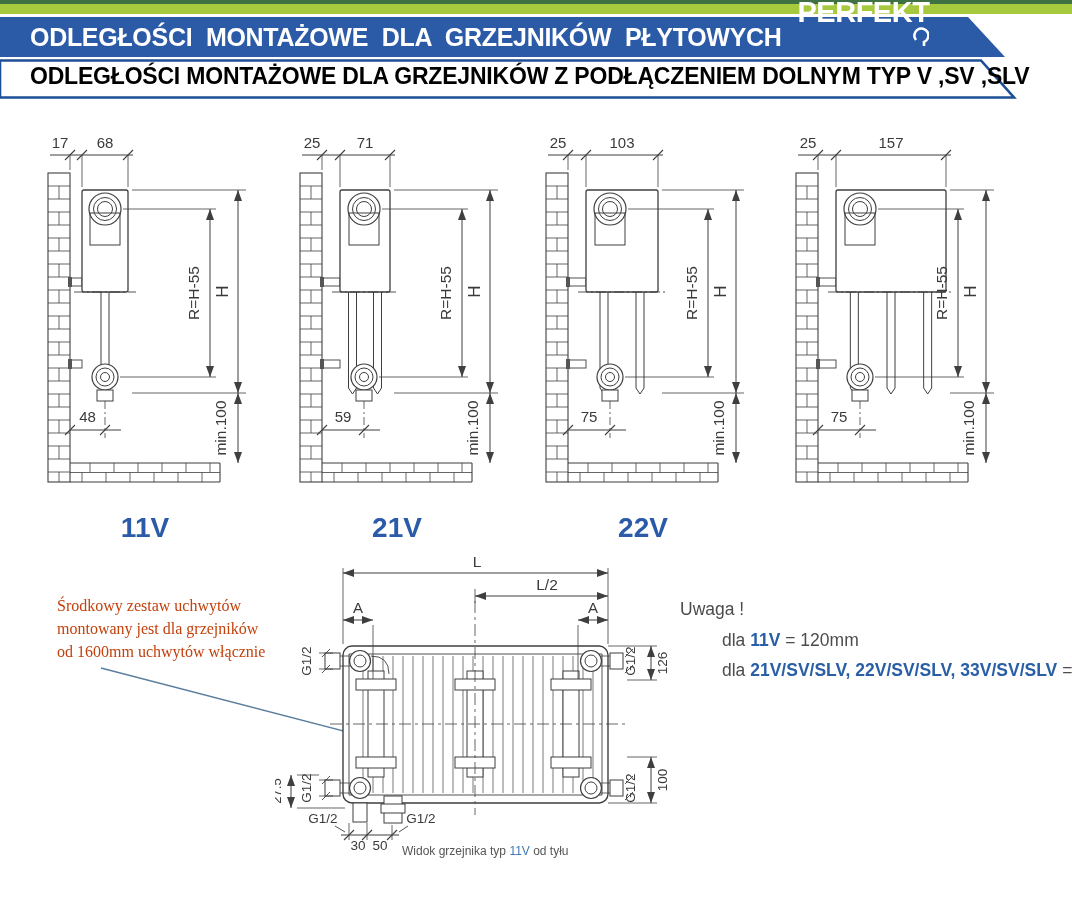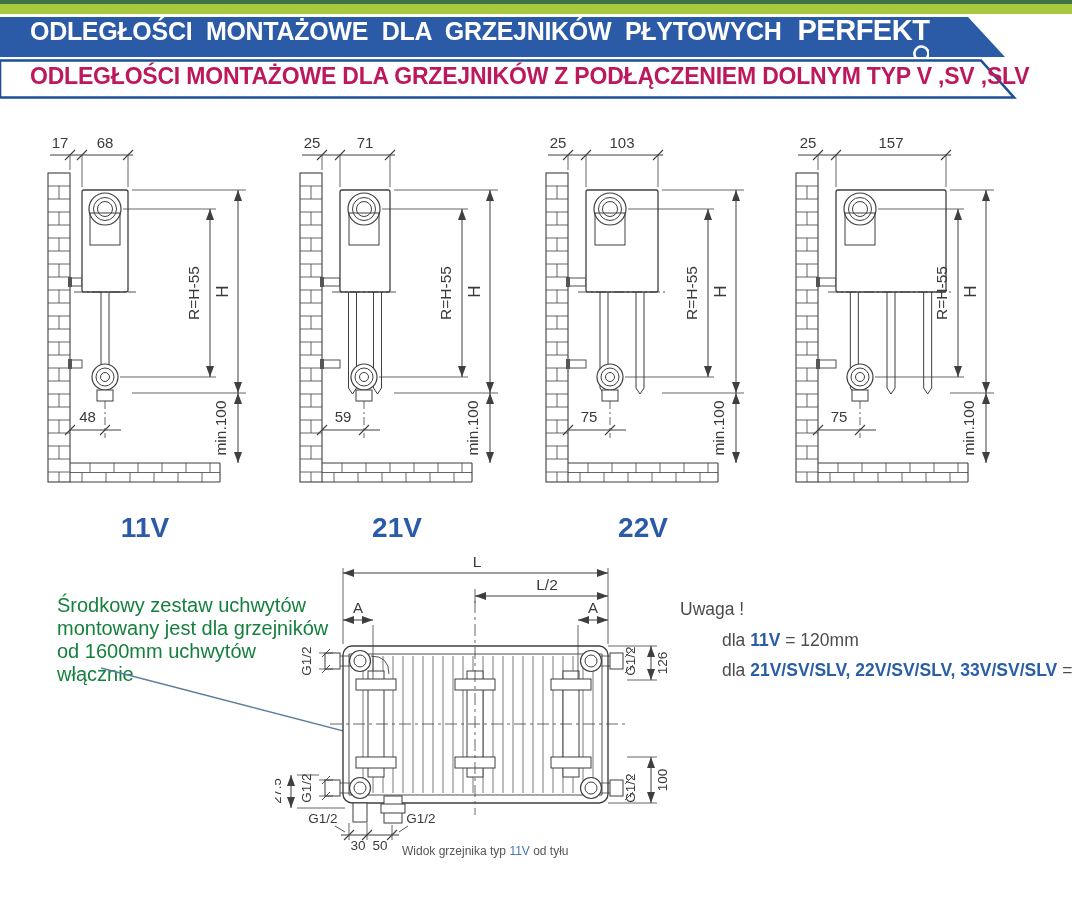"ODLEGŁOŚCI MONTAŻOWE DLA GRZEJNIKÓW" .banner1-text { align-items: none -> center }
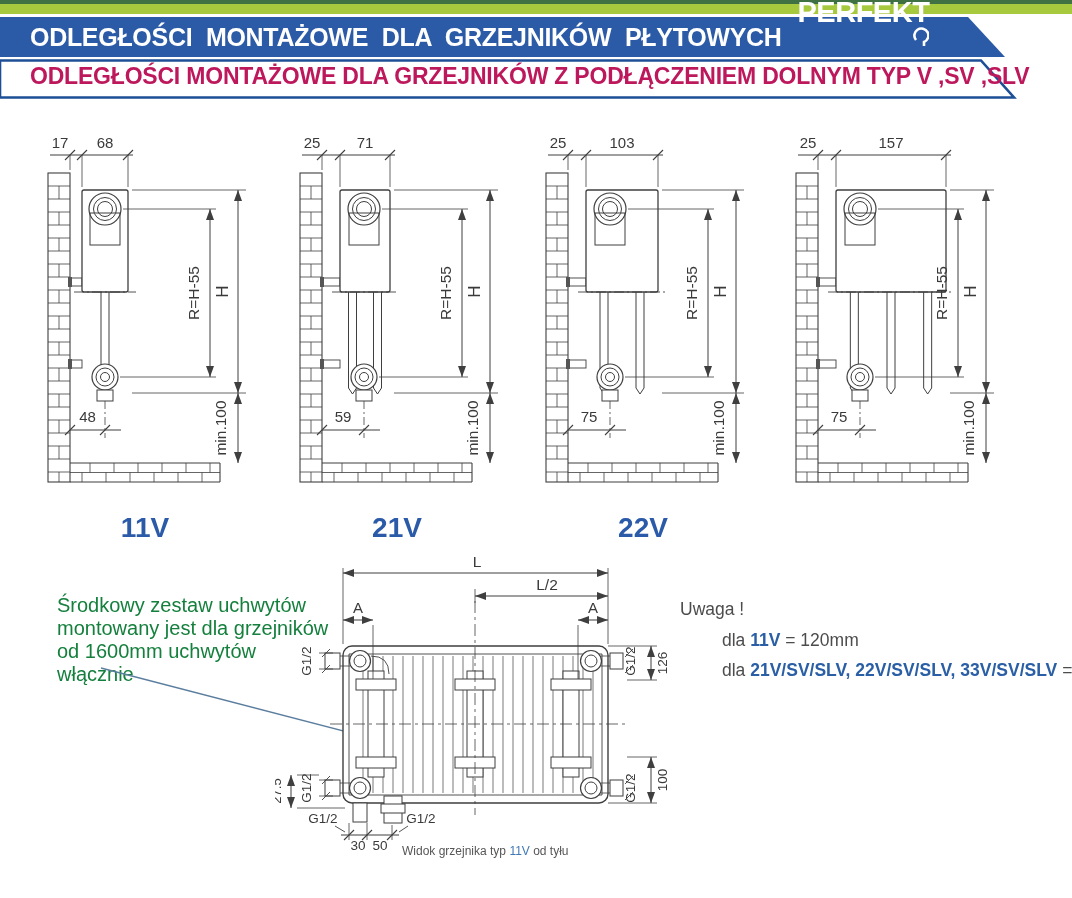"ODLEGŁOŚCI MONTAŻOWE DLA GRZEJNIKÓW Z" .banner2-text { color: #be185d -> #000000 }
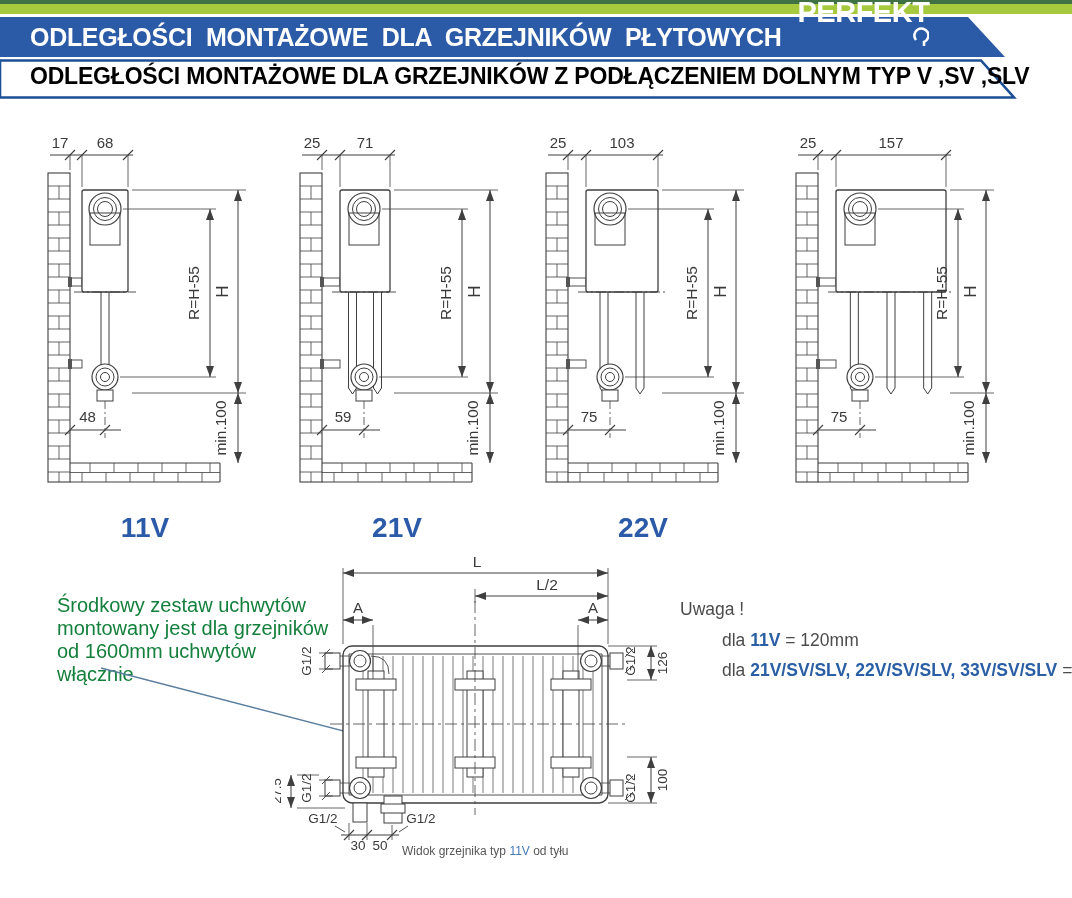"Środkowy zestaw uchwytów" .note-left { color: #15803d -> #c2410c; font-family: none -> Liberation Serif, serif; font-size: 20px -> 16px }
